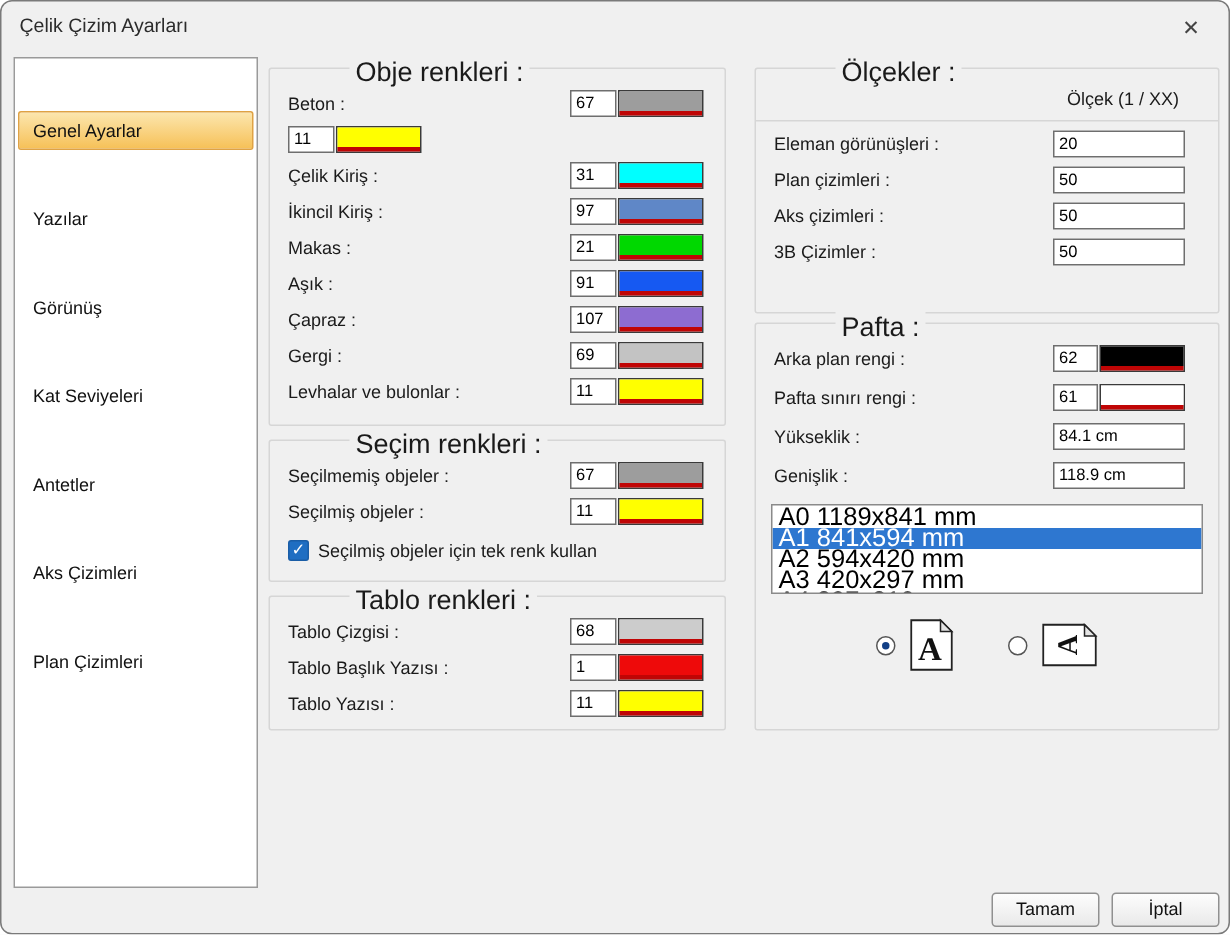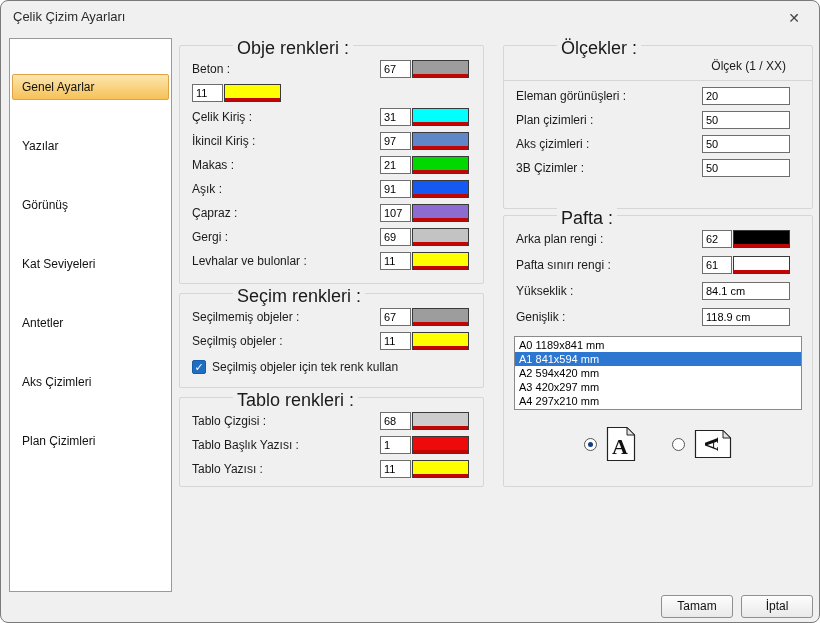"A0 1189x841 mm" .listbox { font-size: 11px -> 17px; height: 74px -> 60px }
